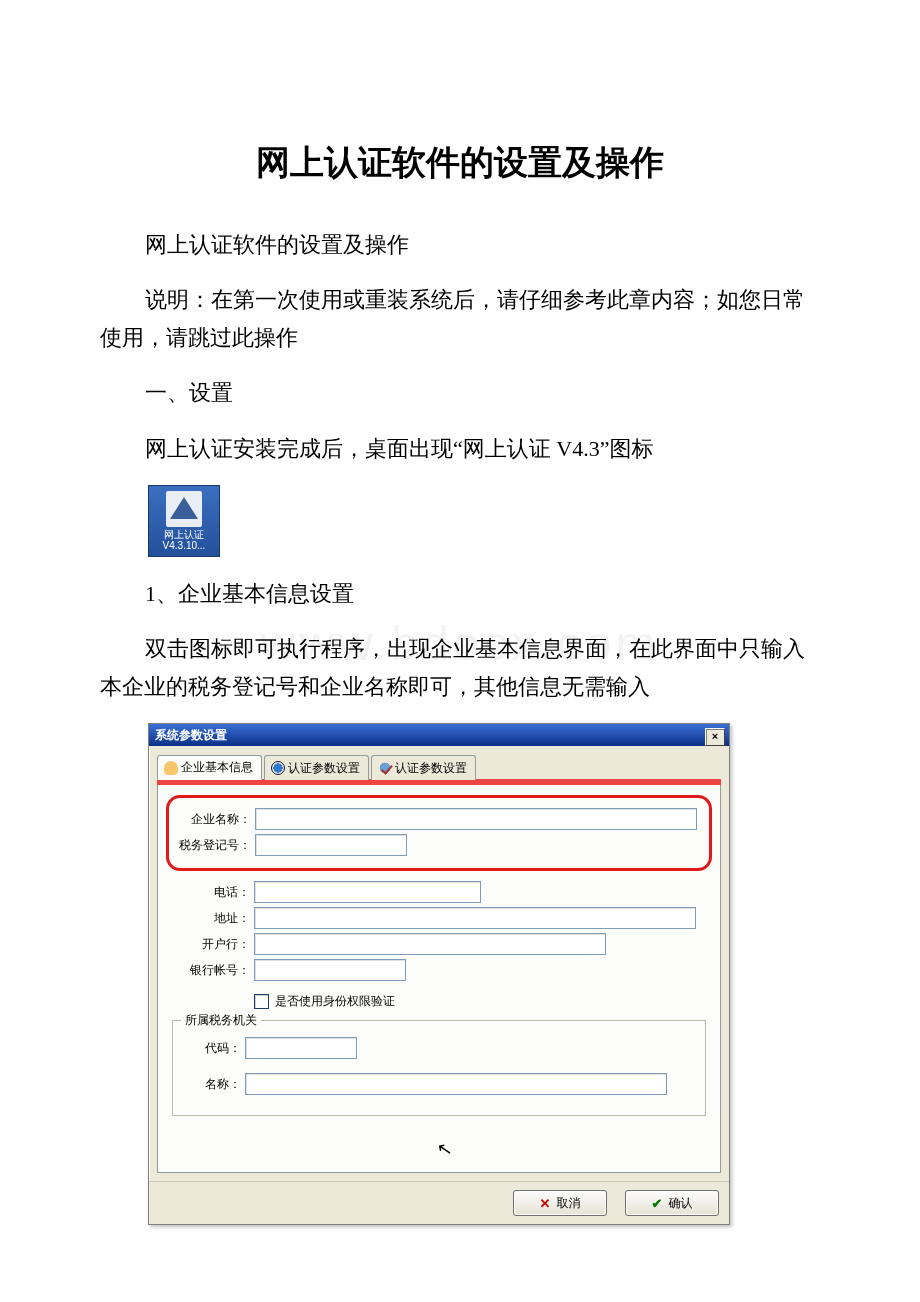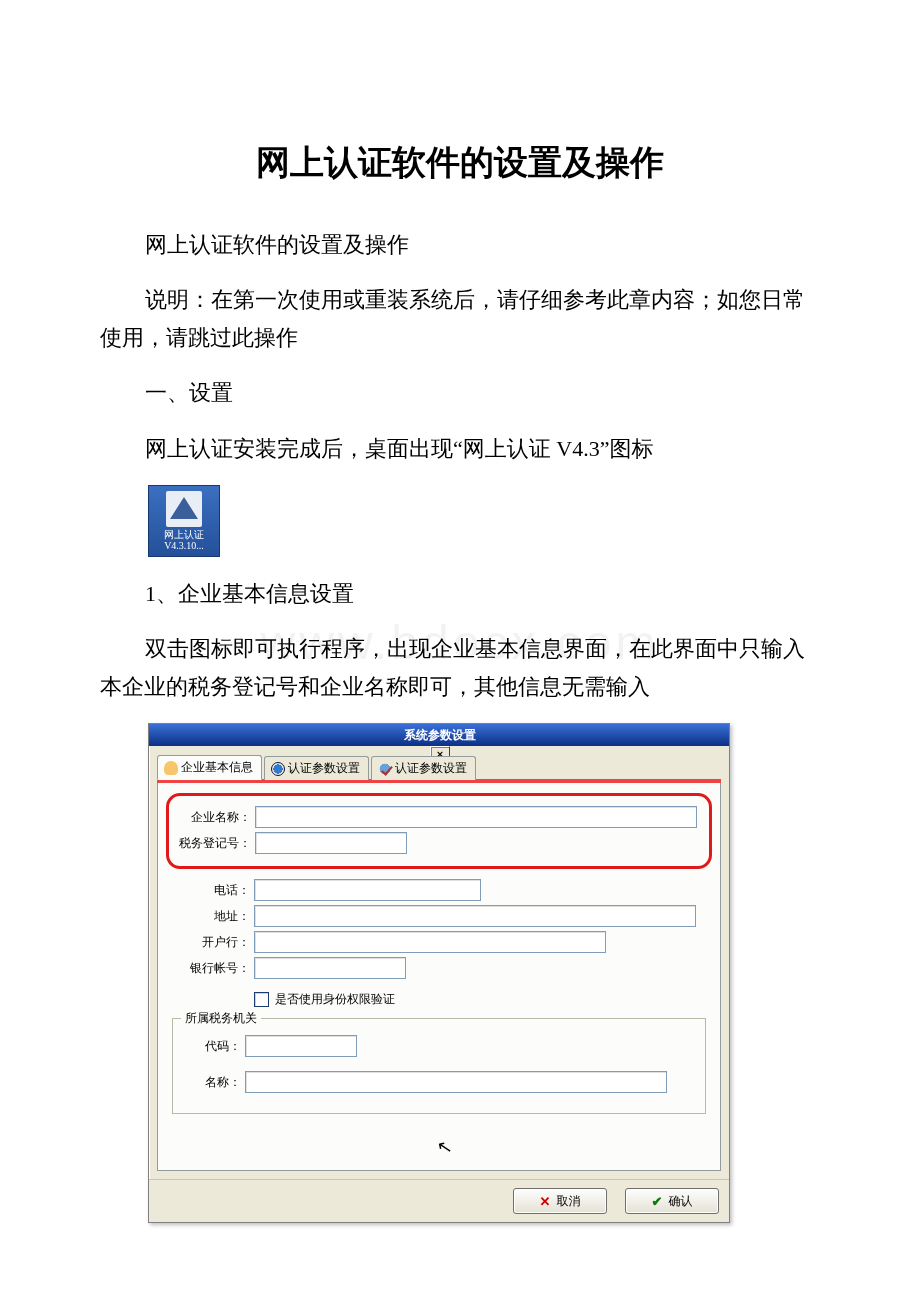"网上认证" .desktop-icon { font-family: Liberation Serif, serif -> Liberation Sans, sans-serif }
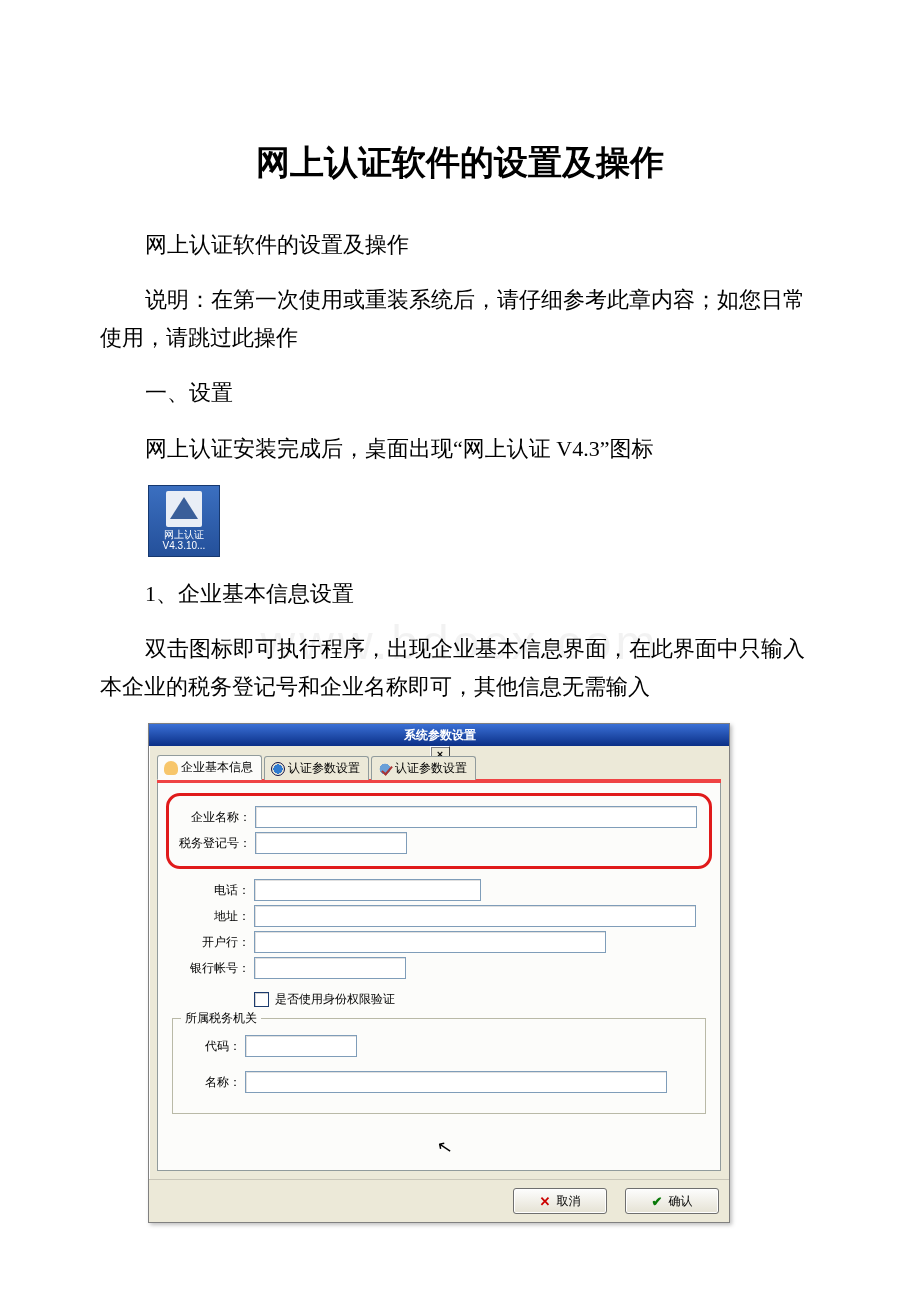"系统参数设置" .titlebar { align-items: center -> flex-end; flex-direction: column -> none }
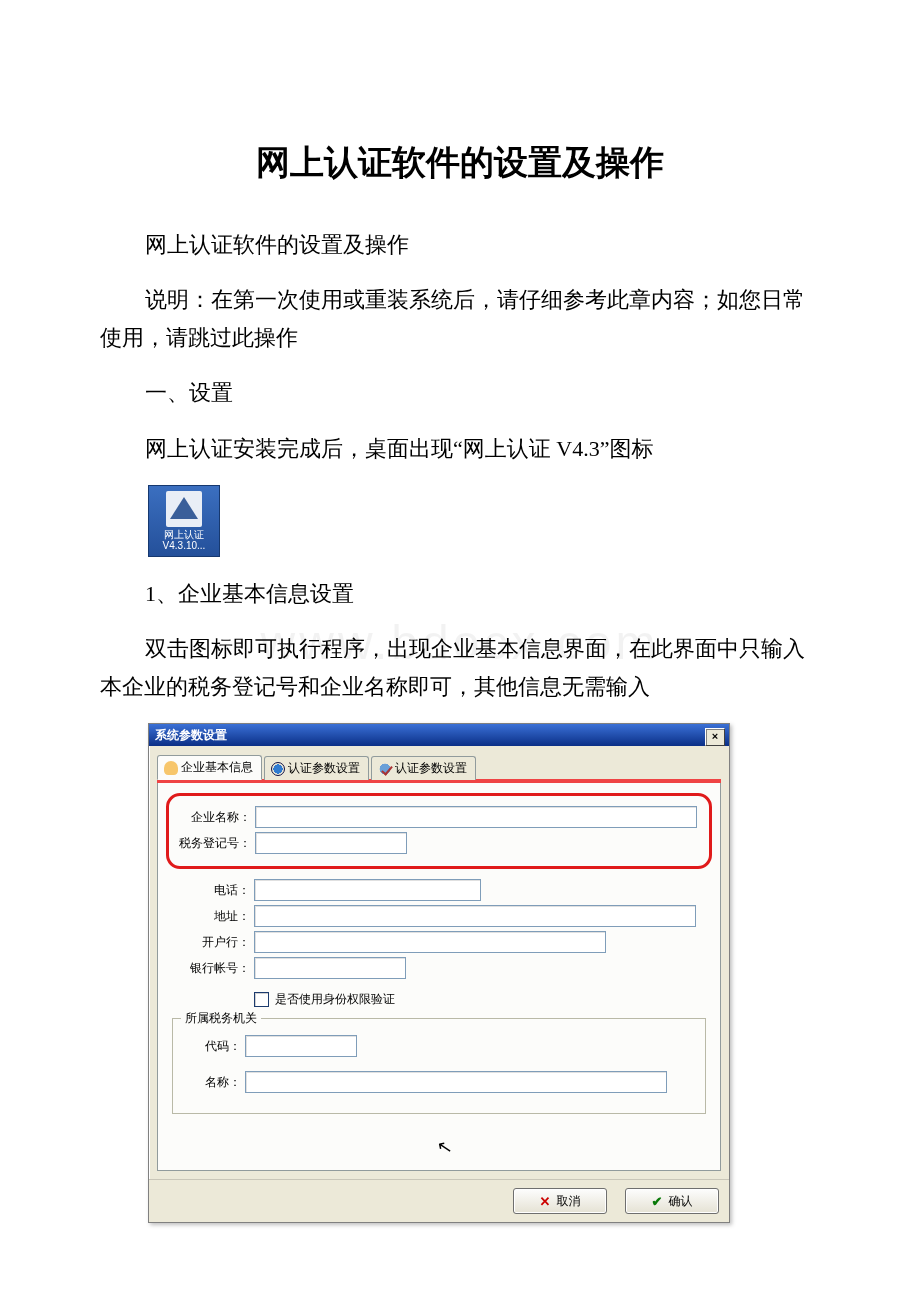"企业基本信息" .tabs { align-items: flex-end -> none; border-bottom: 4px solid #ef4444 -> 6px solid #ef4444 }
